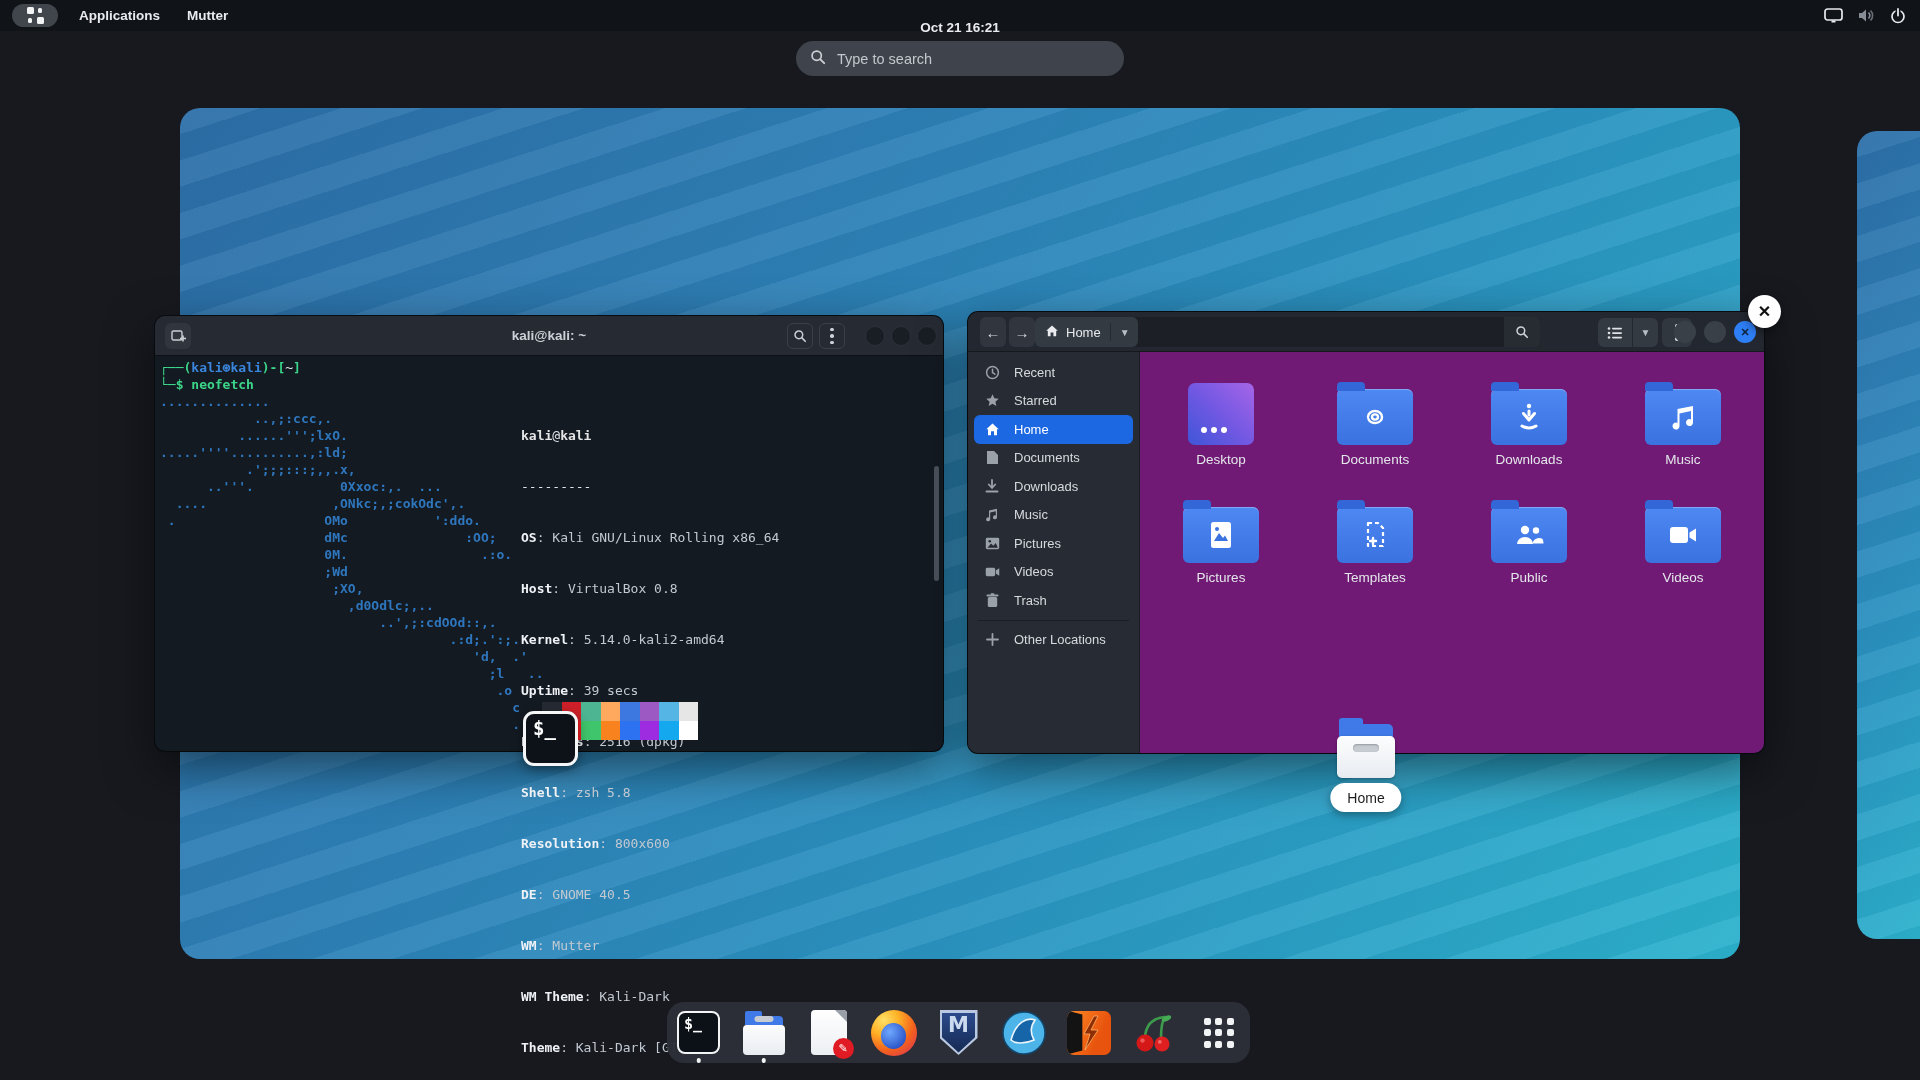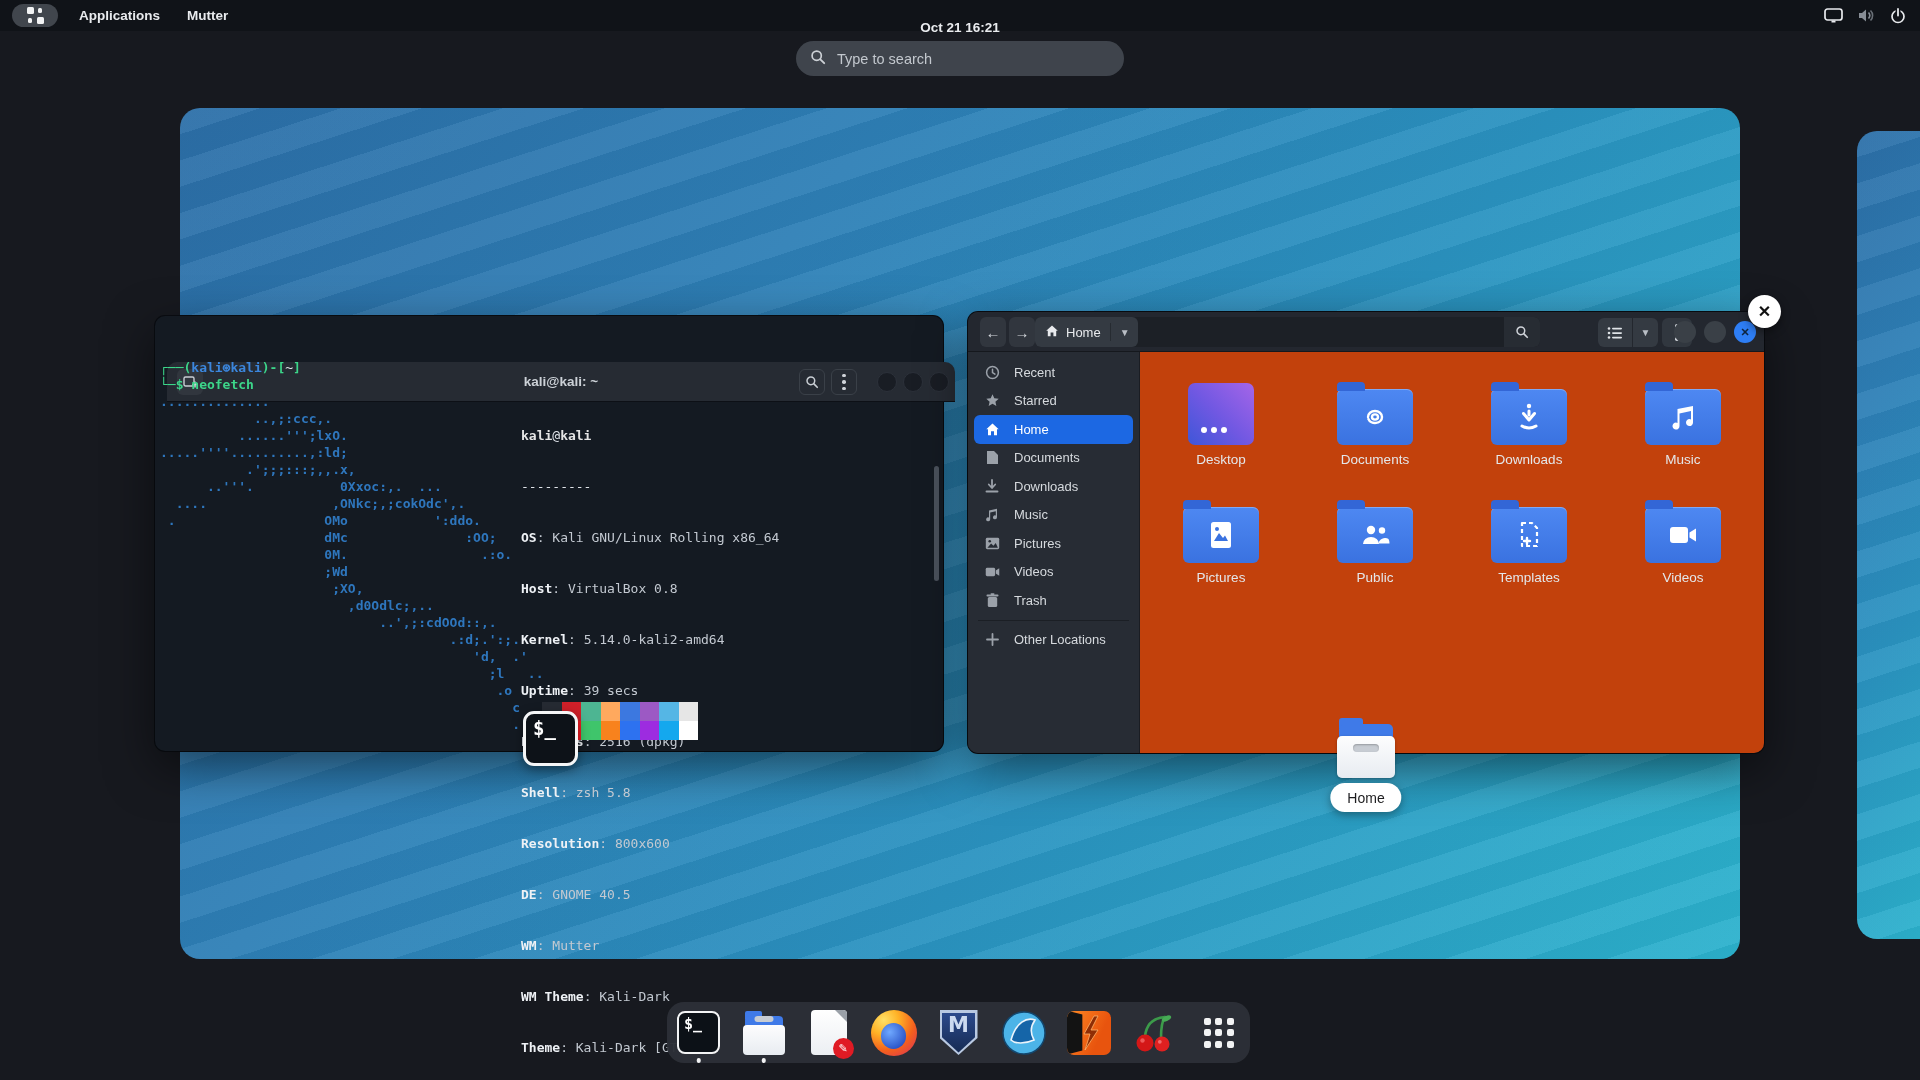"kali@kali: ~" #term-titlebar { left: 12px -> 0; margin-top: 46px -> none }
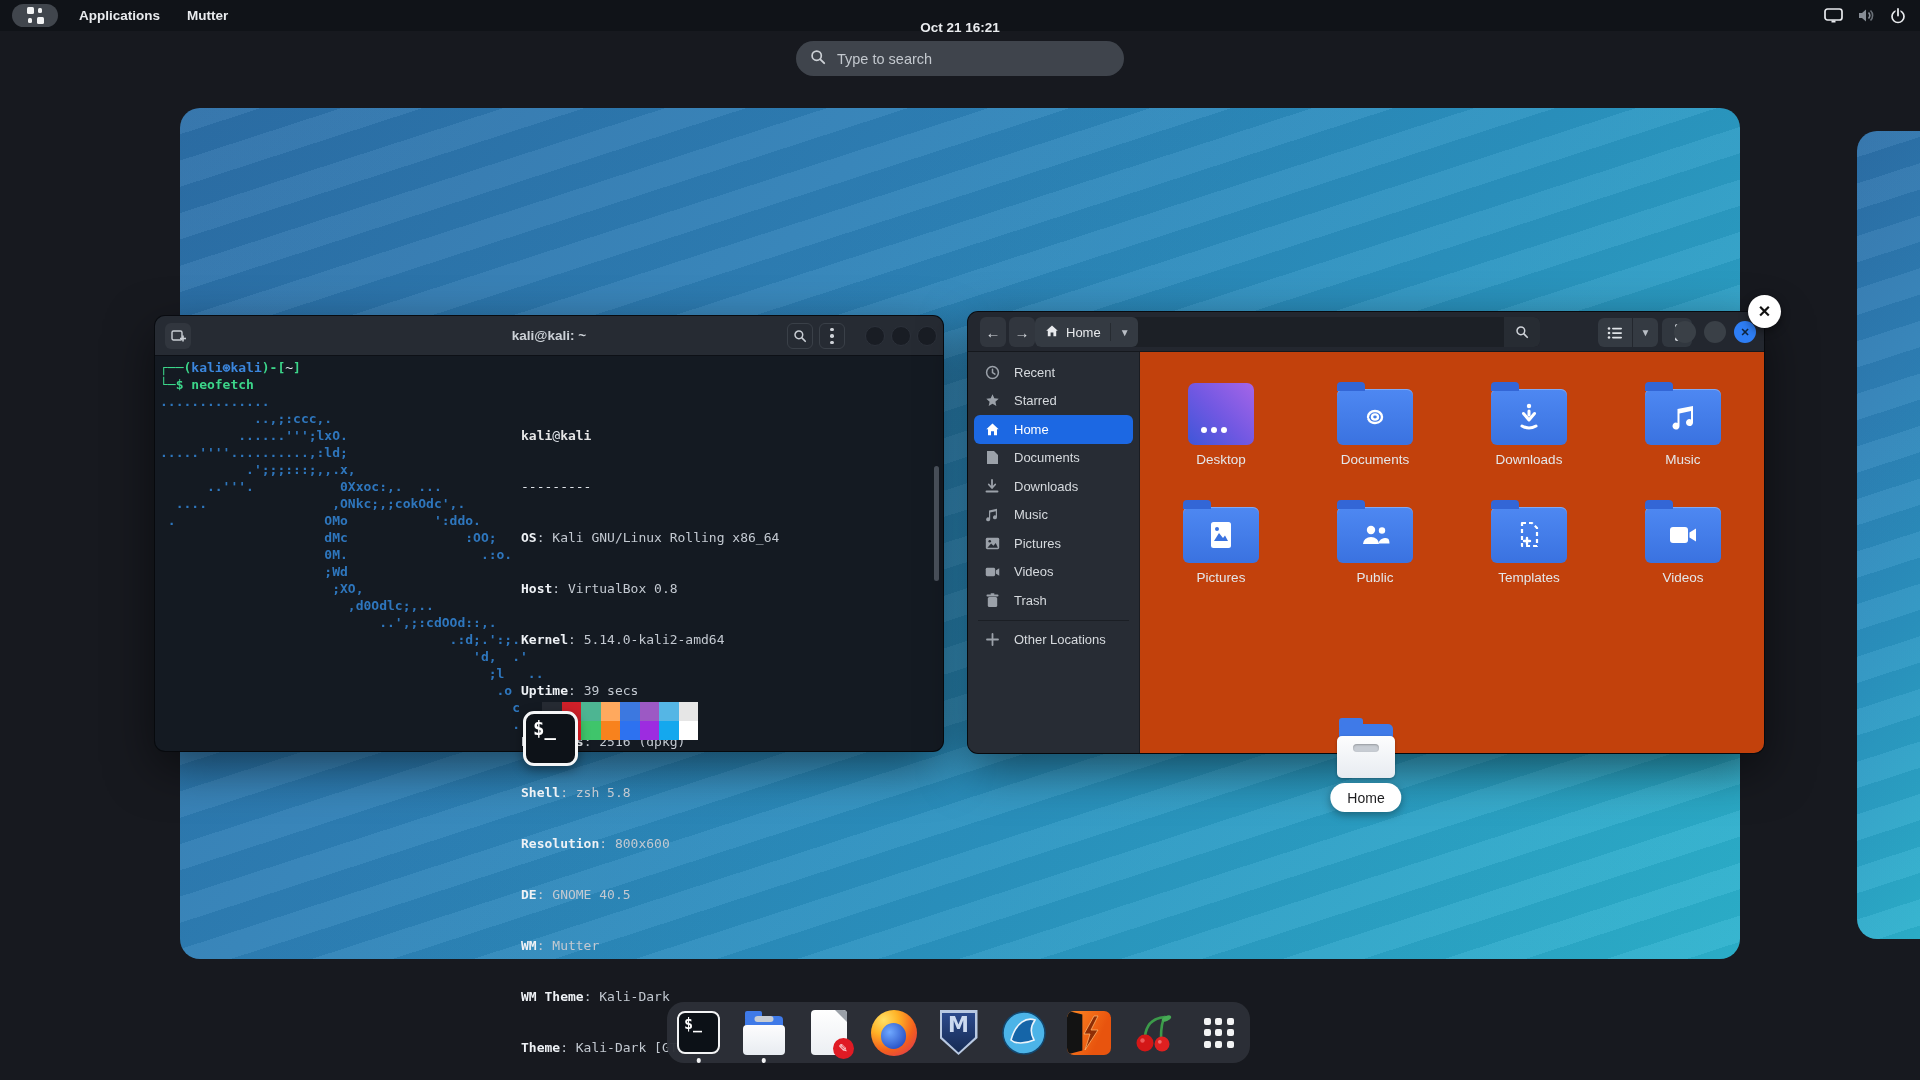"Desktop" #files-content { background: #c2410c -> #701a75 }
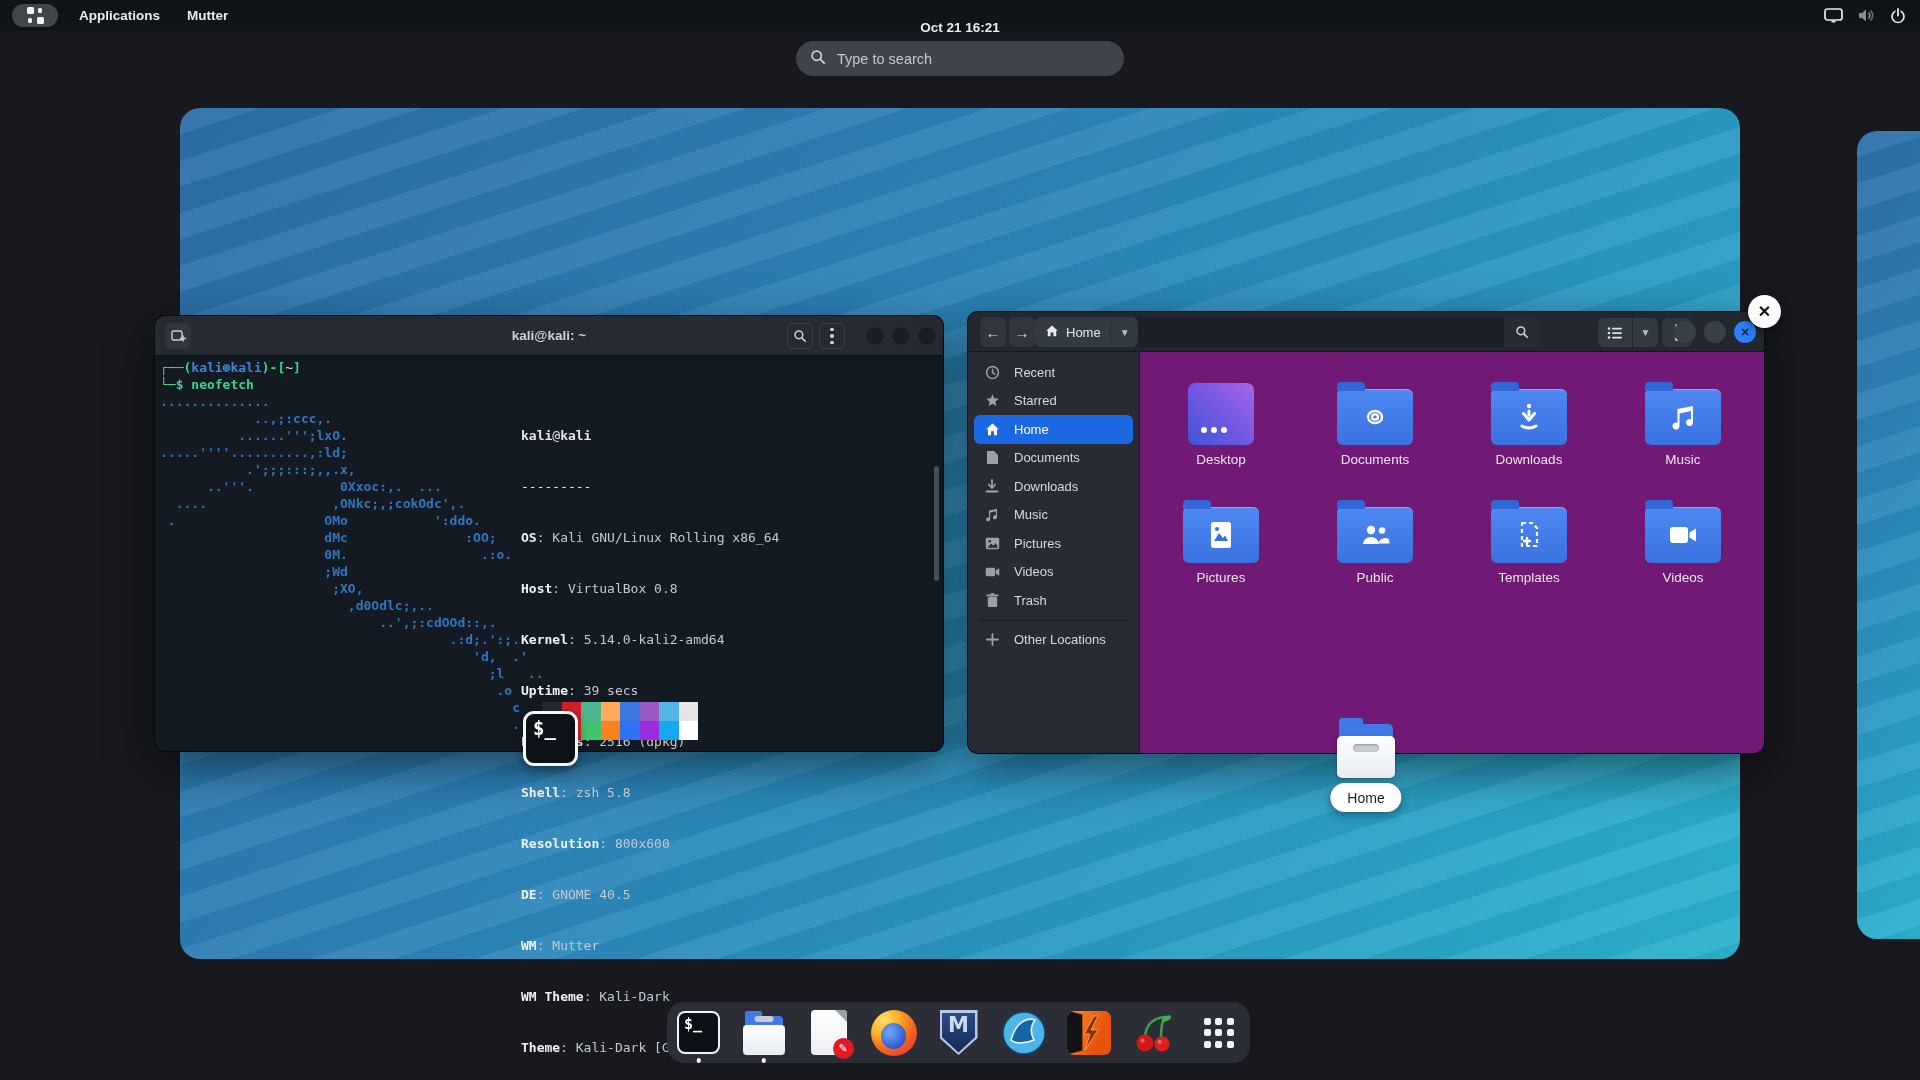"Public" div.grid-item { order: before "Templates" -> after "Templates" }
